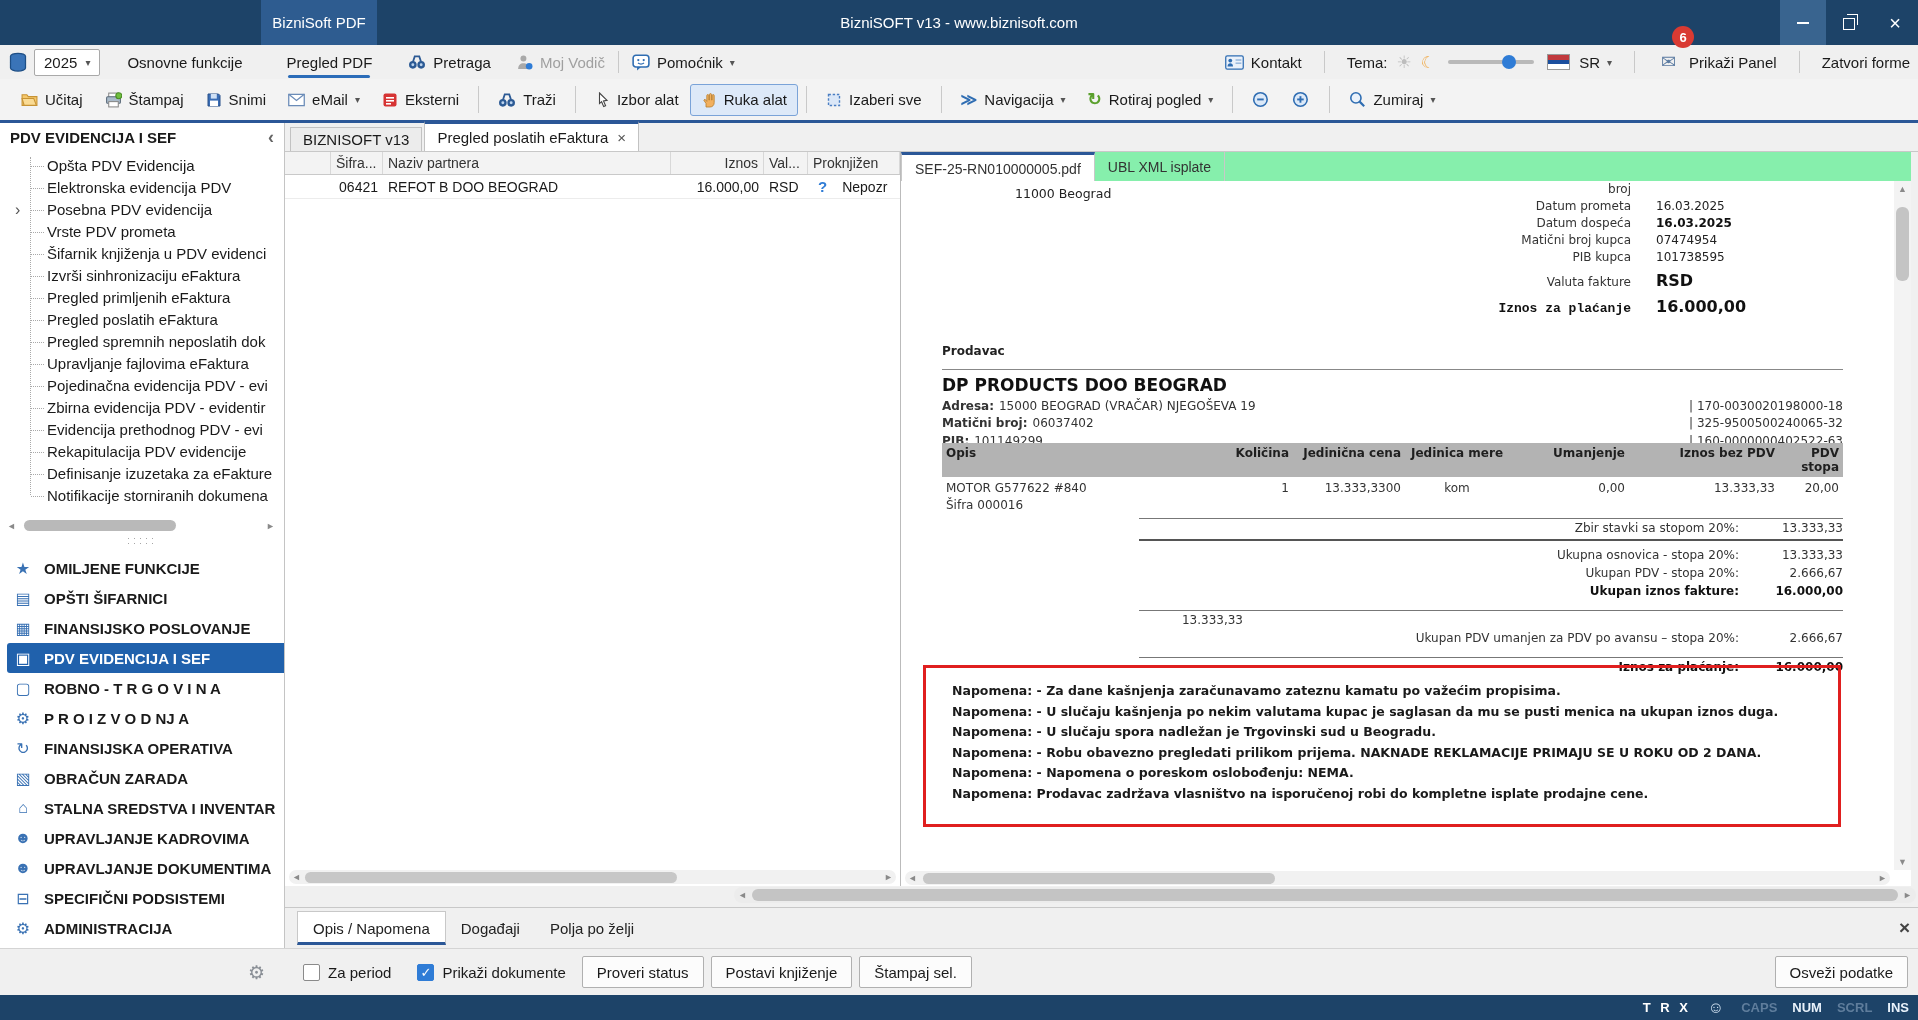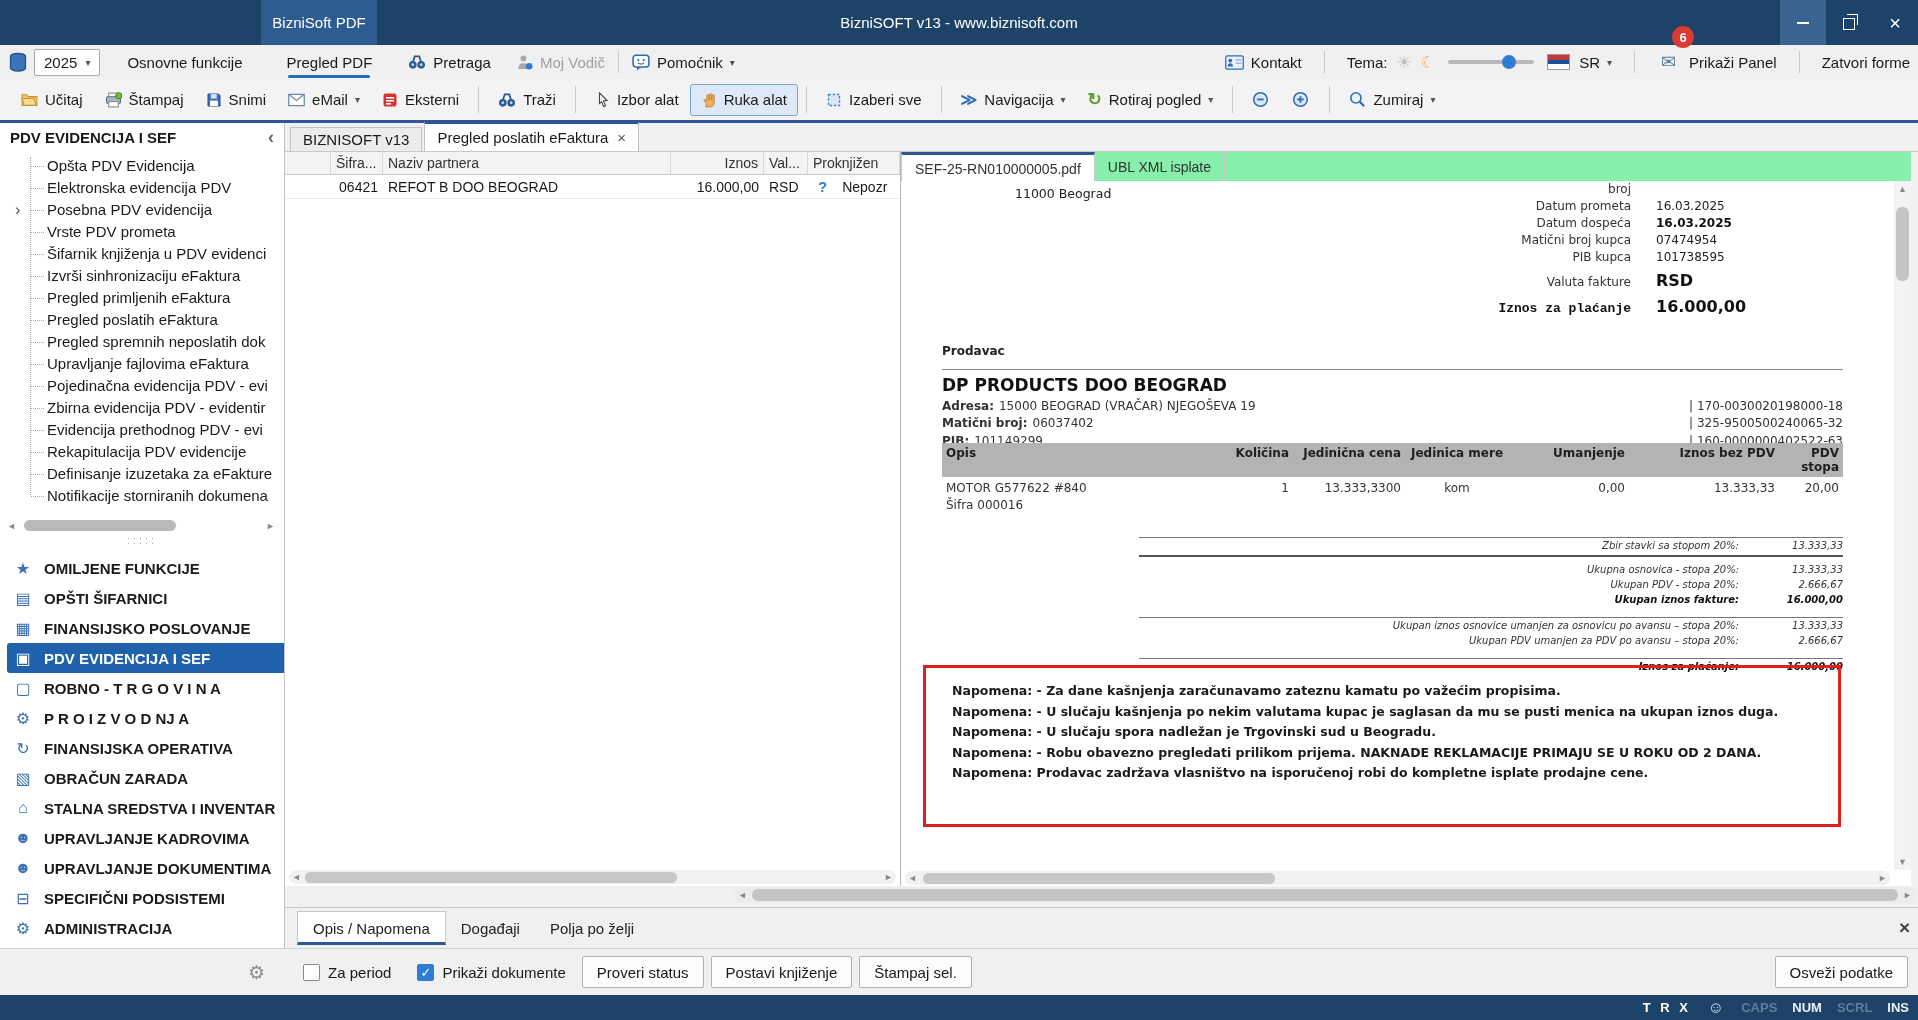"Zbir stavki sa stopom 20%:" .totals { font-size: 10px -> 12px; font-style: italic -> none; top: 356px -> 337px }
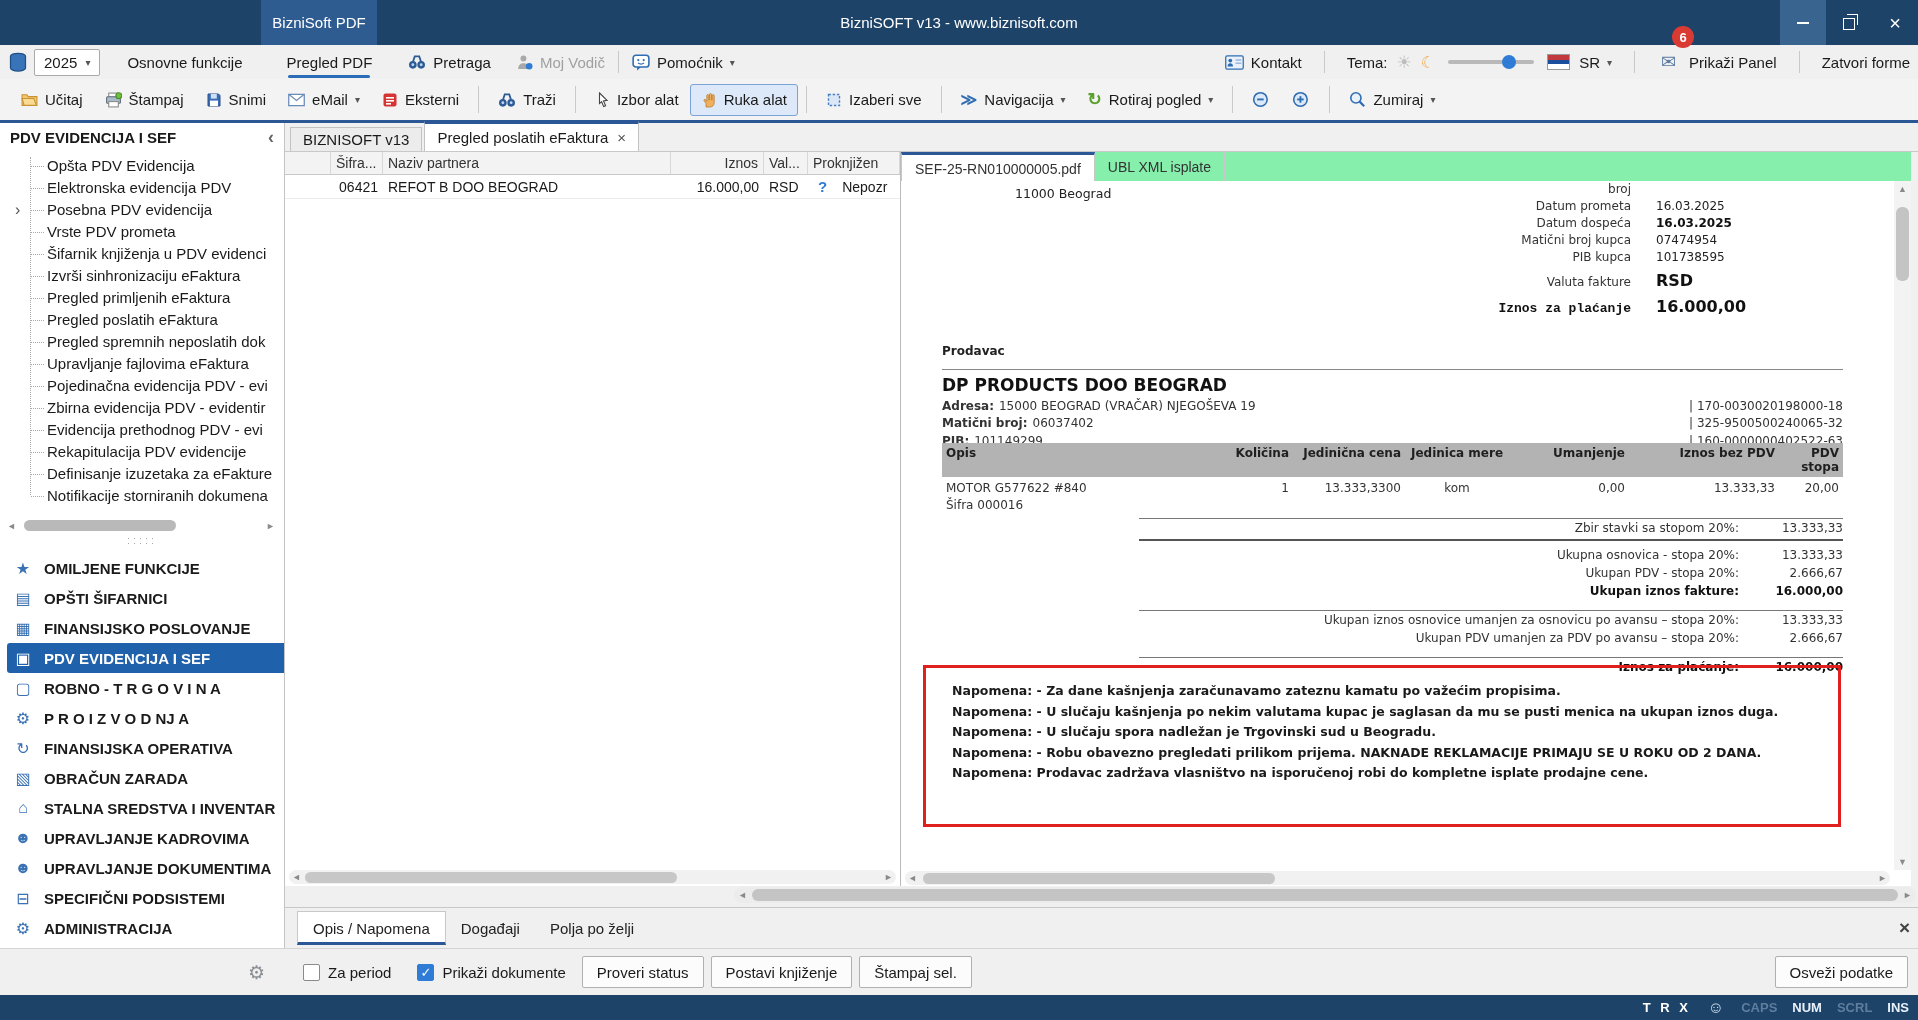"Ukupan iznos osnovice umanjen za" span.t-label { html: <span>Ukupan iznos osnovice umanjen za osnovicu po avansu – stopa 20%:</span> -> none }
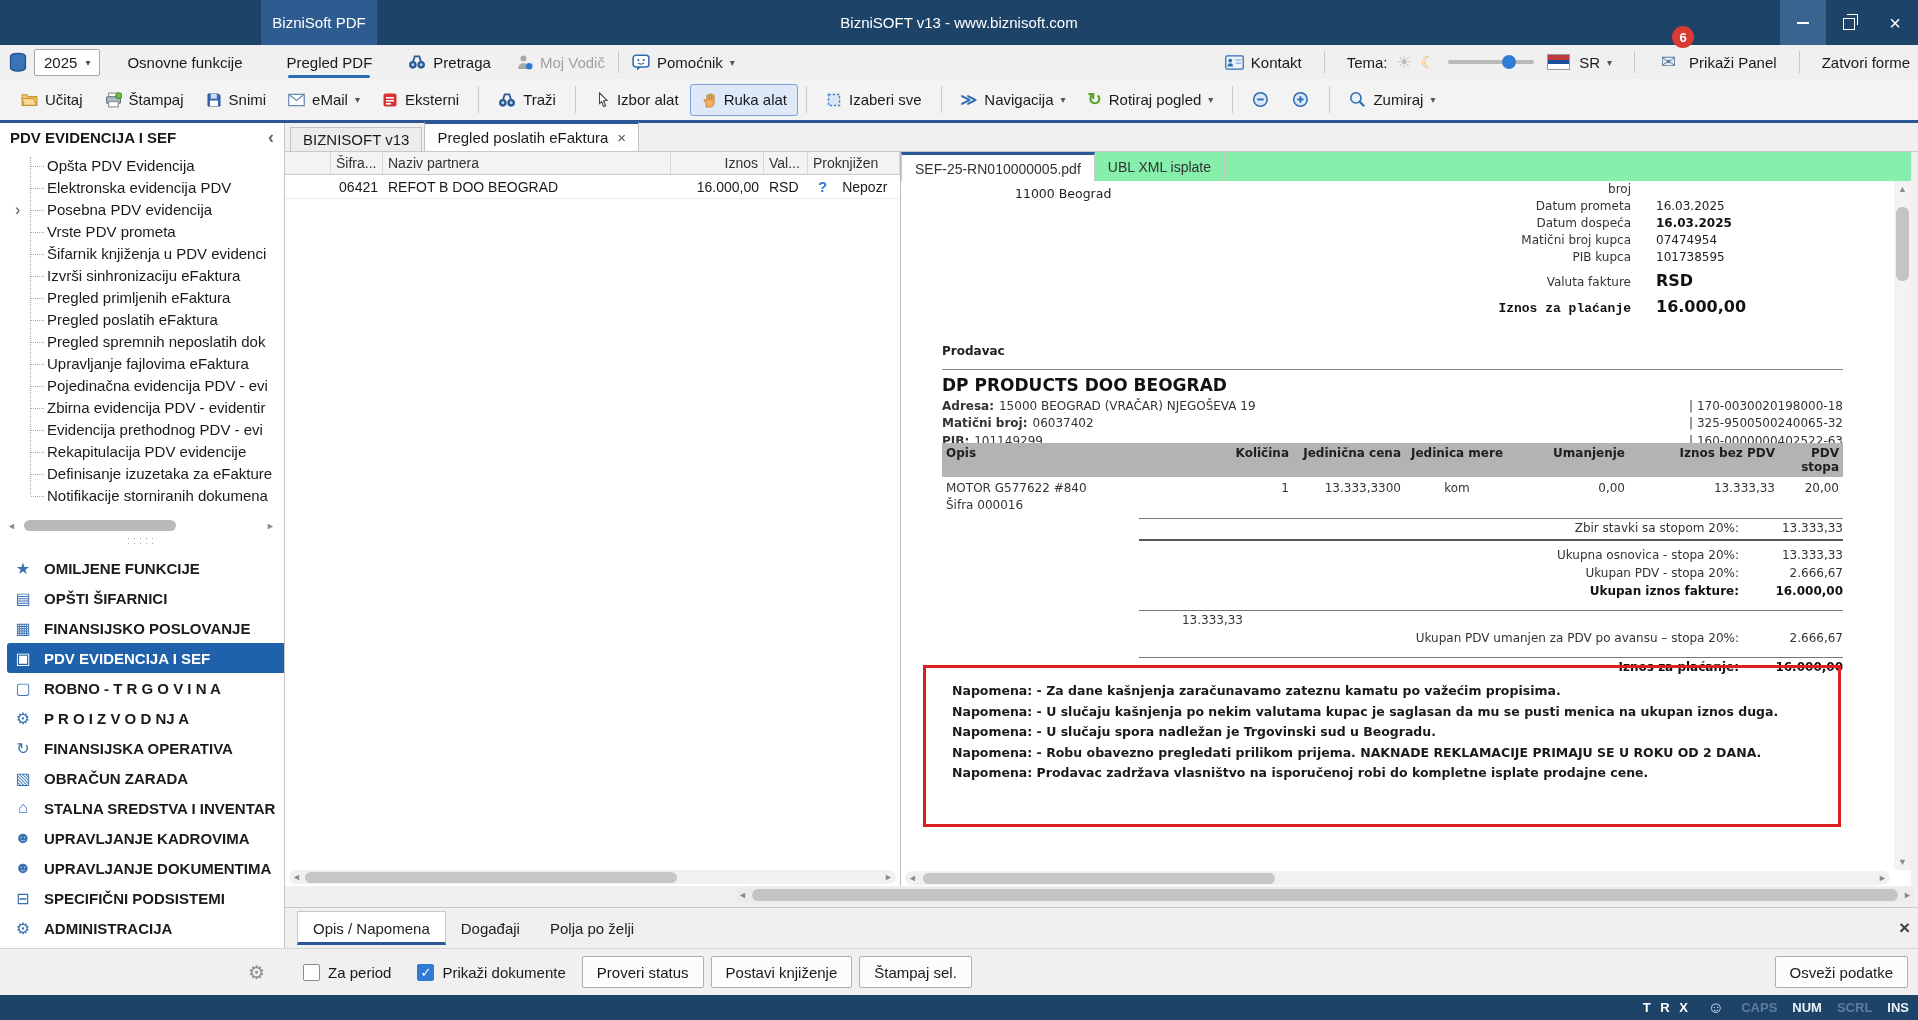"Napomena: - Napomena o poreskom" div.nap { html: none -> <div>Napomena: - Napomena o poreskom oslobođenju: NEMA.</div> }
